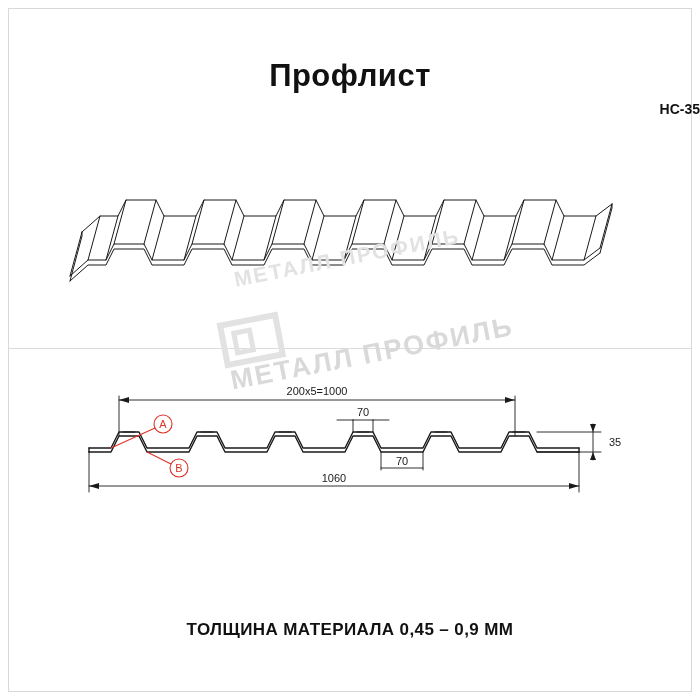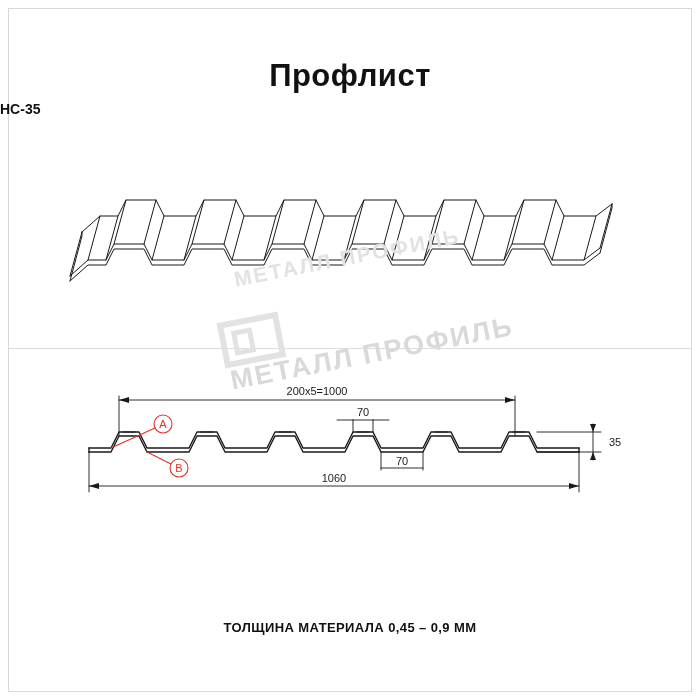"НС-35" .subtitle { text-align: left -> right }
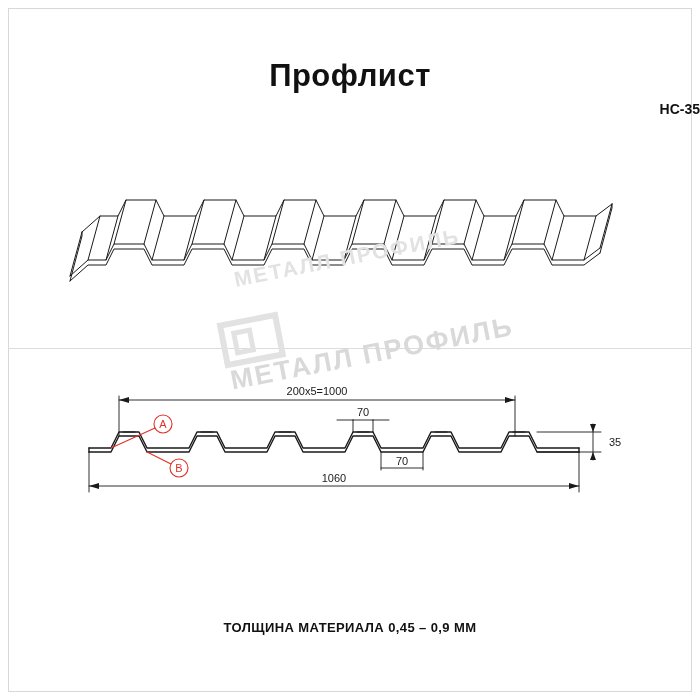"ТОЛЩИНА МАТЕРИАЛА 0,45 – 0,9" .footer { font-size: 13px -> 17px }
